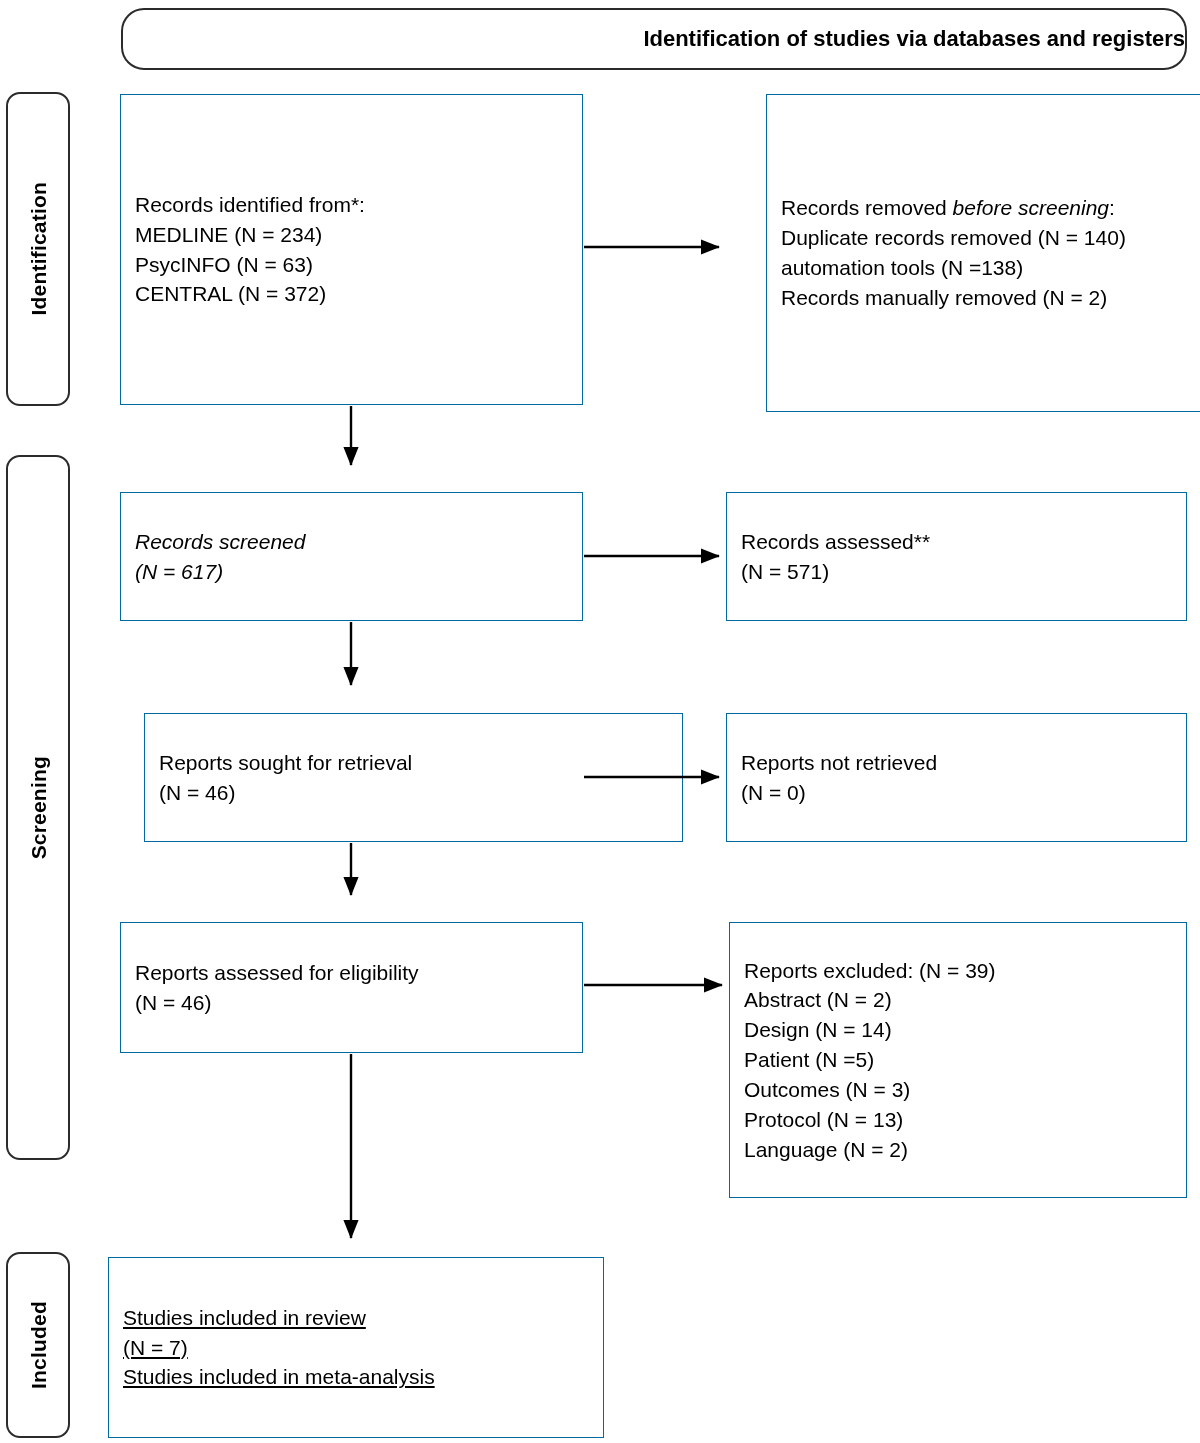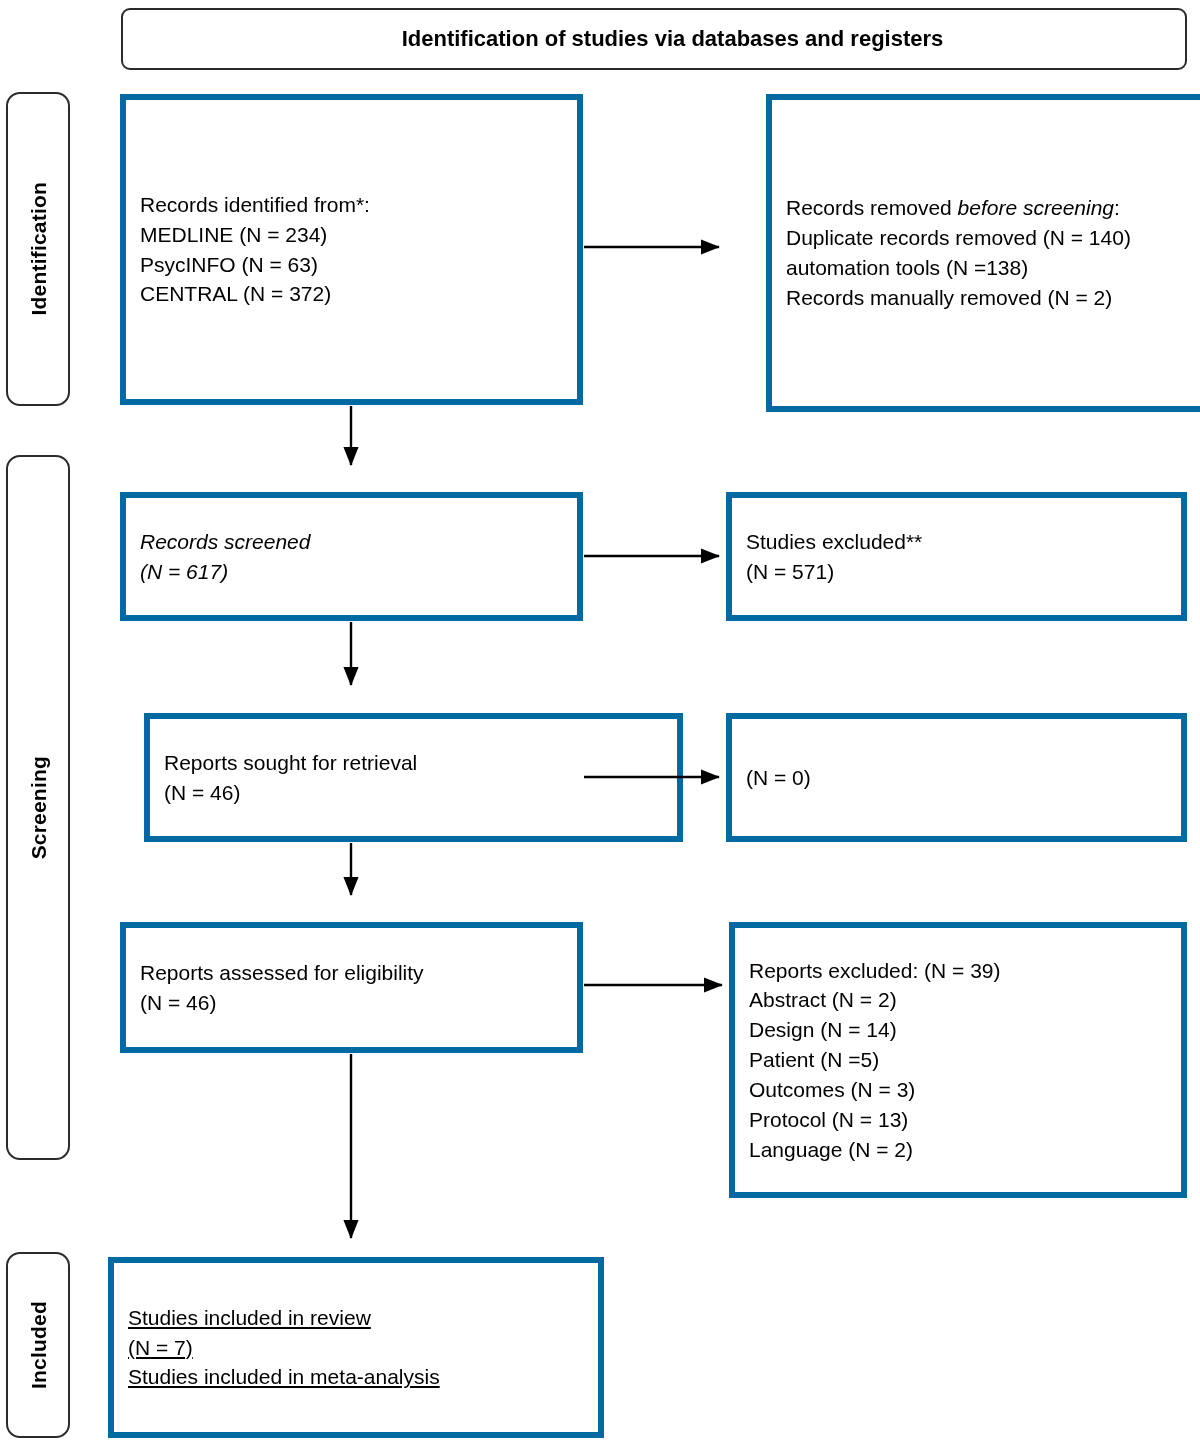"Identification of studies via databases" .banner { border-radius: 9px -> 23px; justify-content: center -> flex-end }
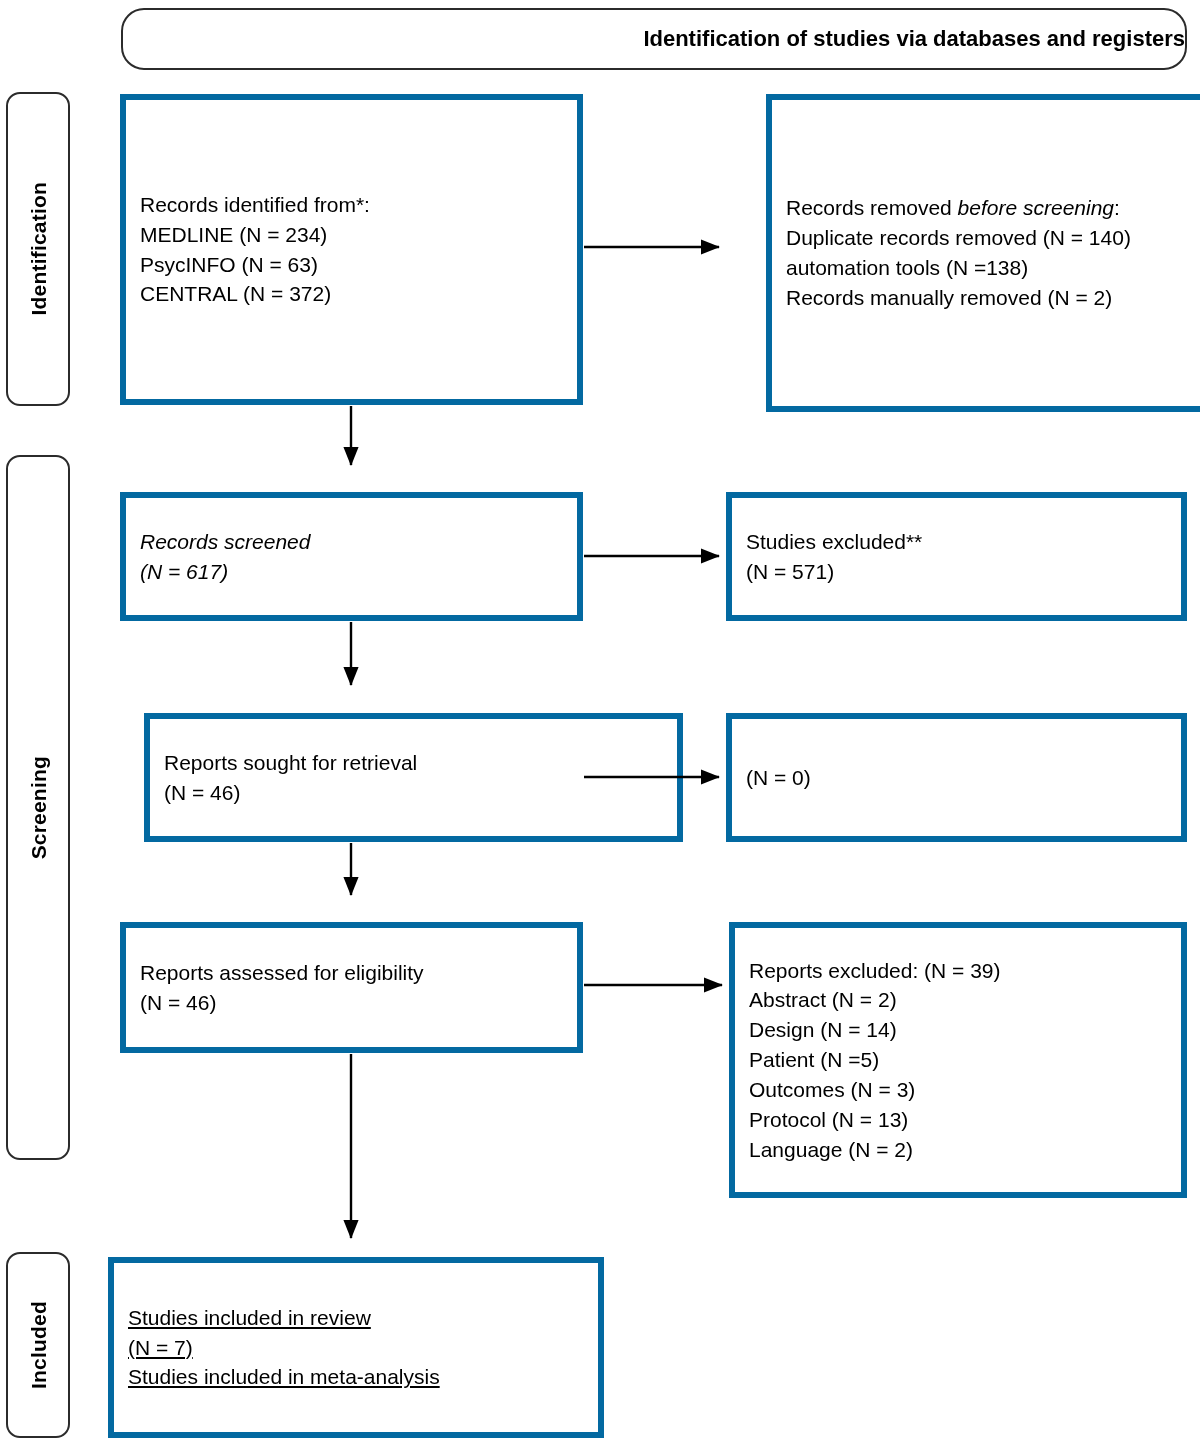"Records identified from*:" .fbox { border: 6px solid #0369a1 -> 1px solid #0369a1 }
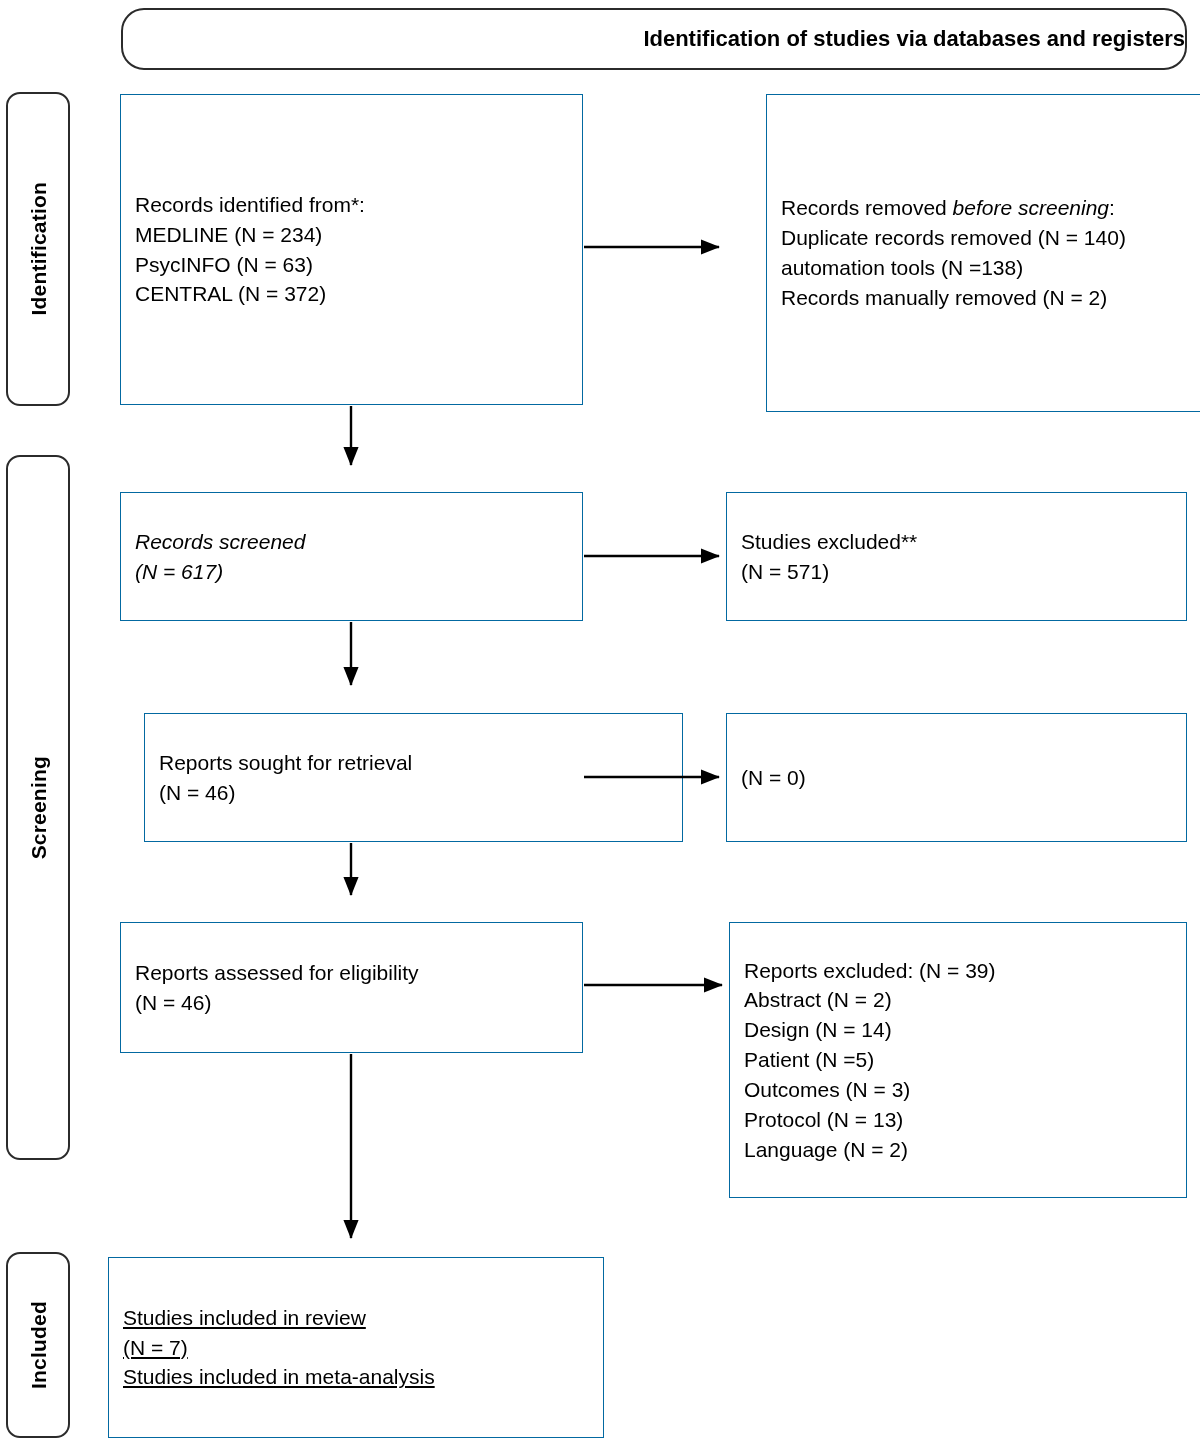"Studies excluded**" div.ln { text: Studies excluded -> Records assessed }
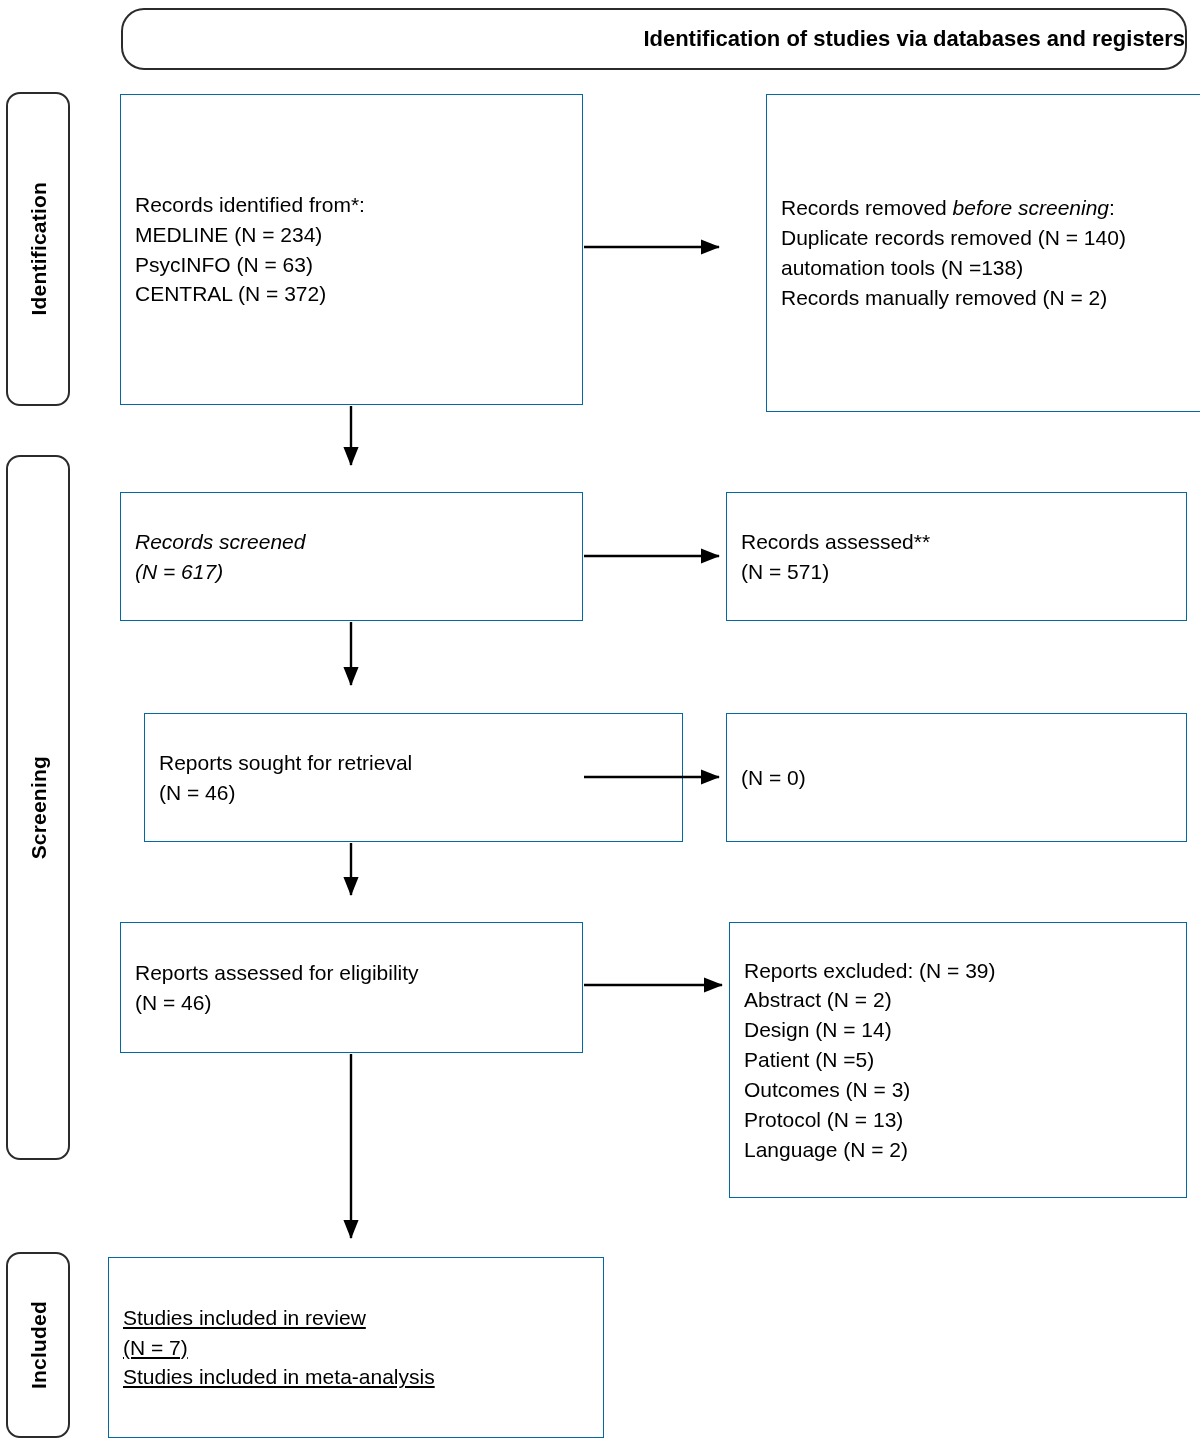"Reports not retrieved" div.ln { html: none -> <div>Reports not retrieved</div> }
